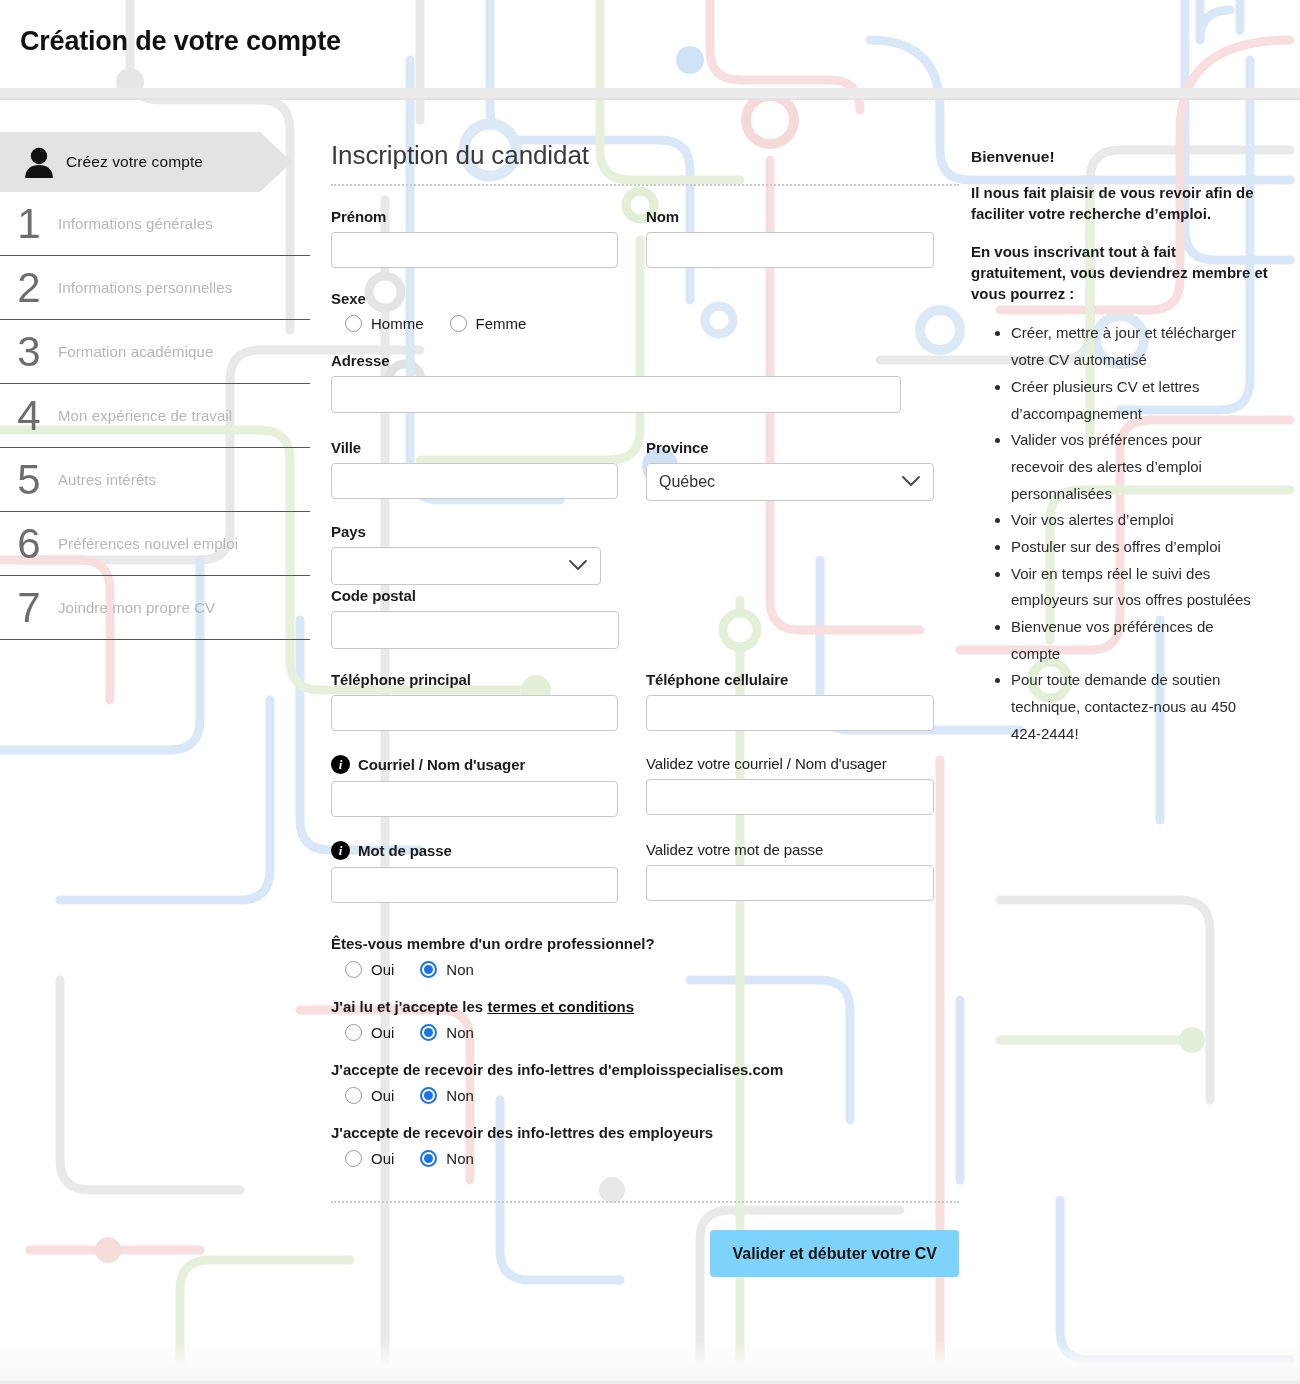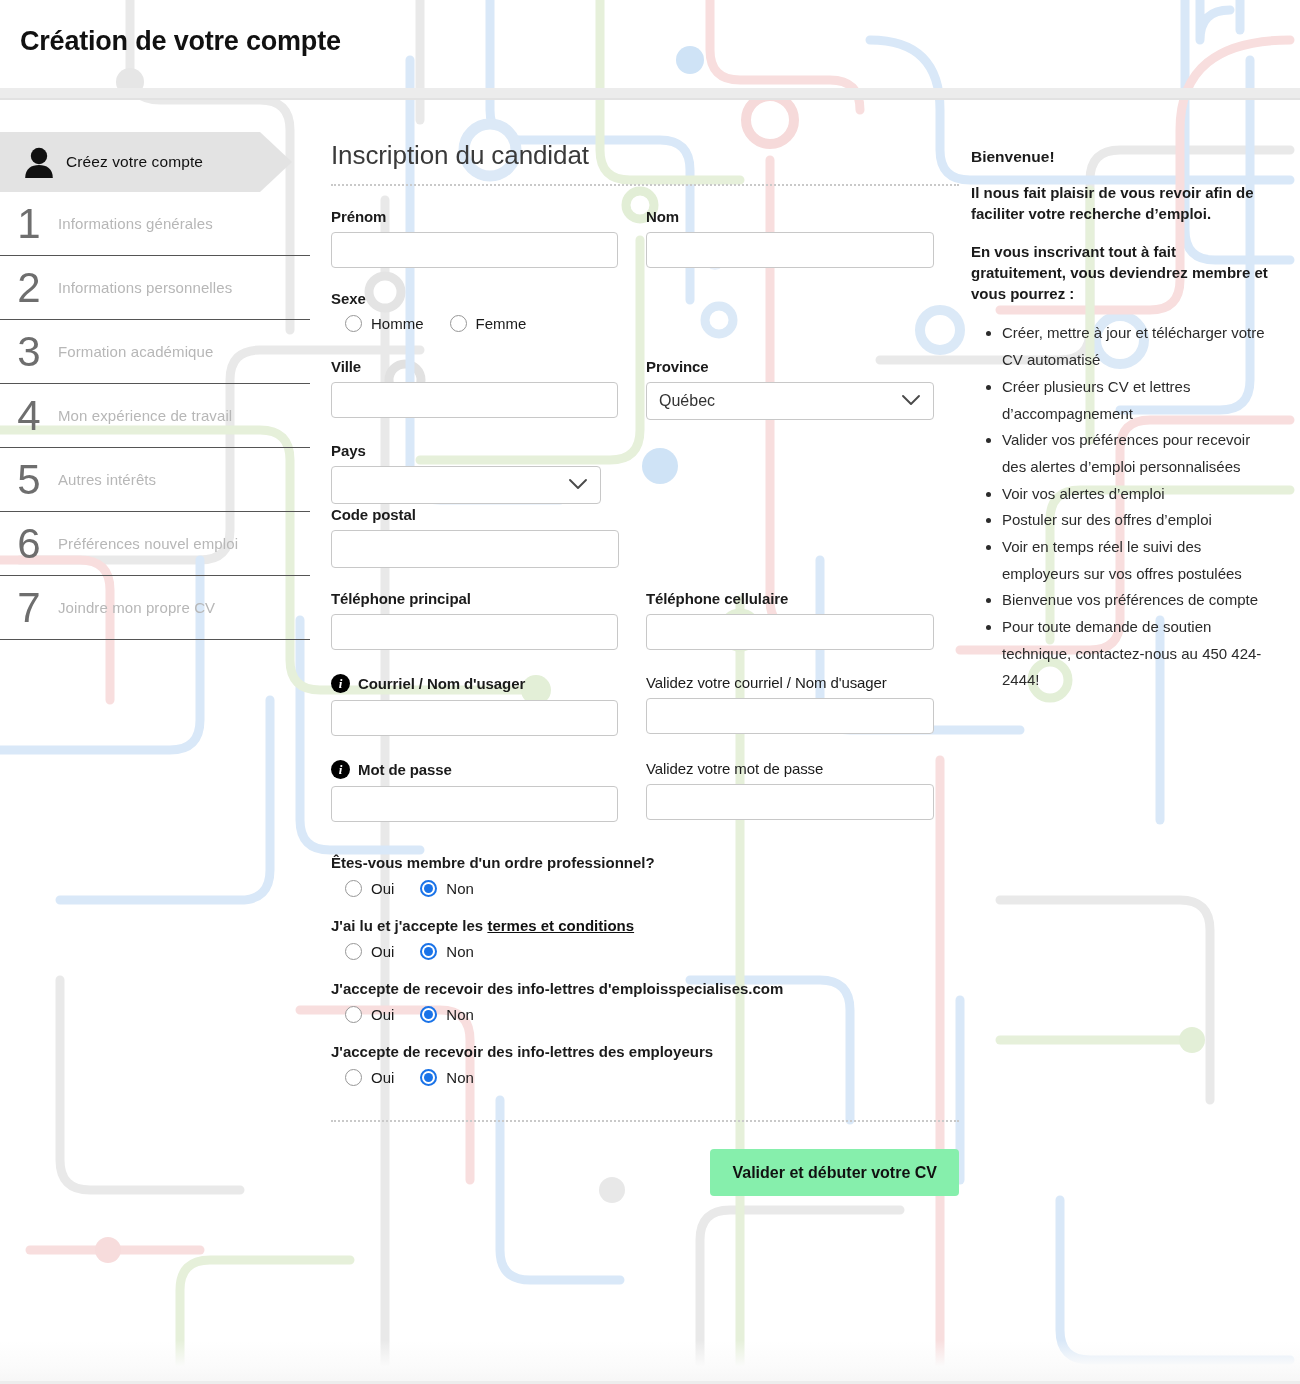"Créer, mettre à jour et" .aside-list { margin: 3px -> 12px }
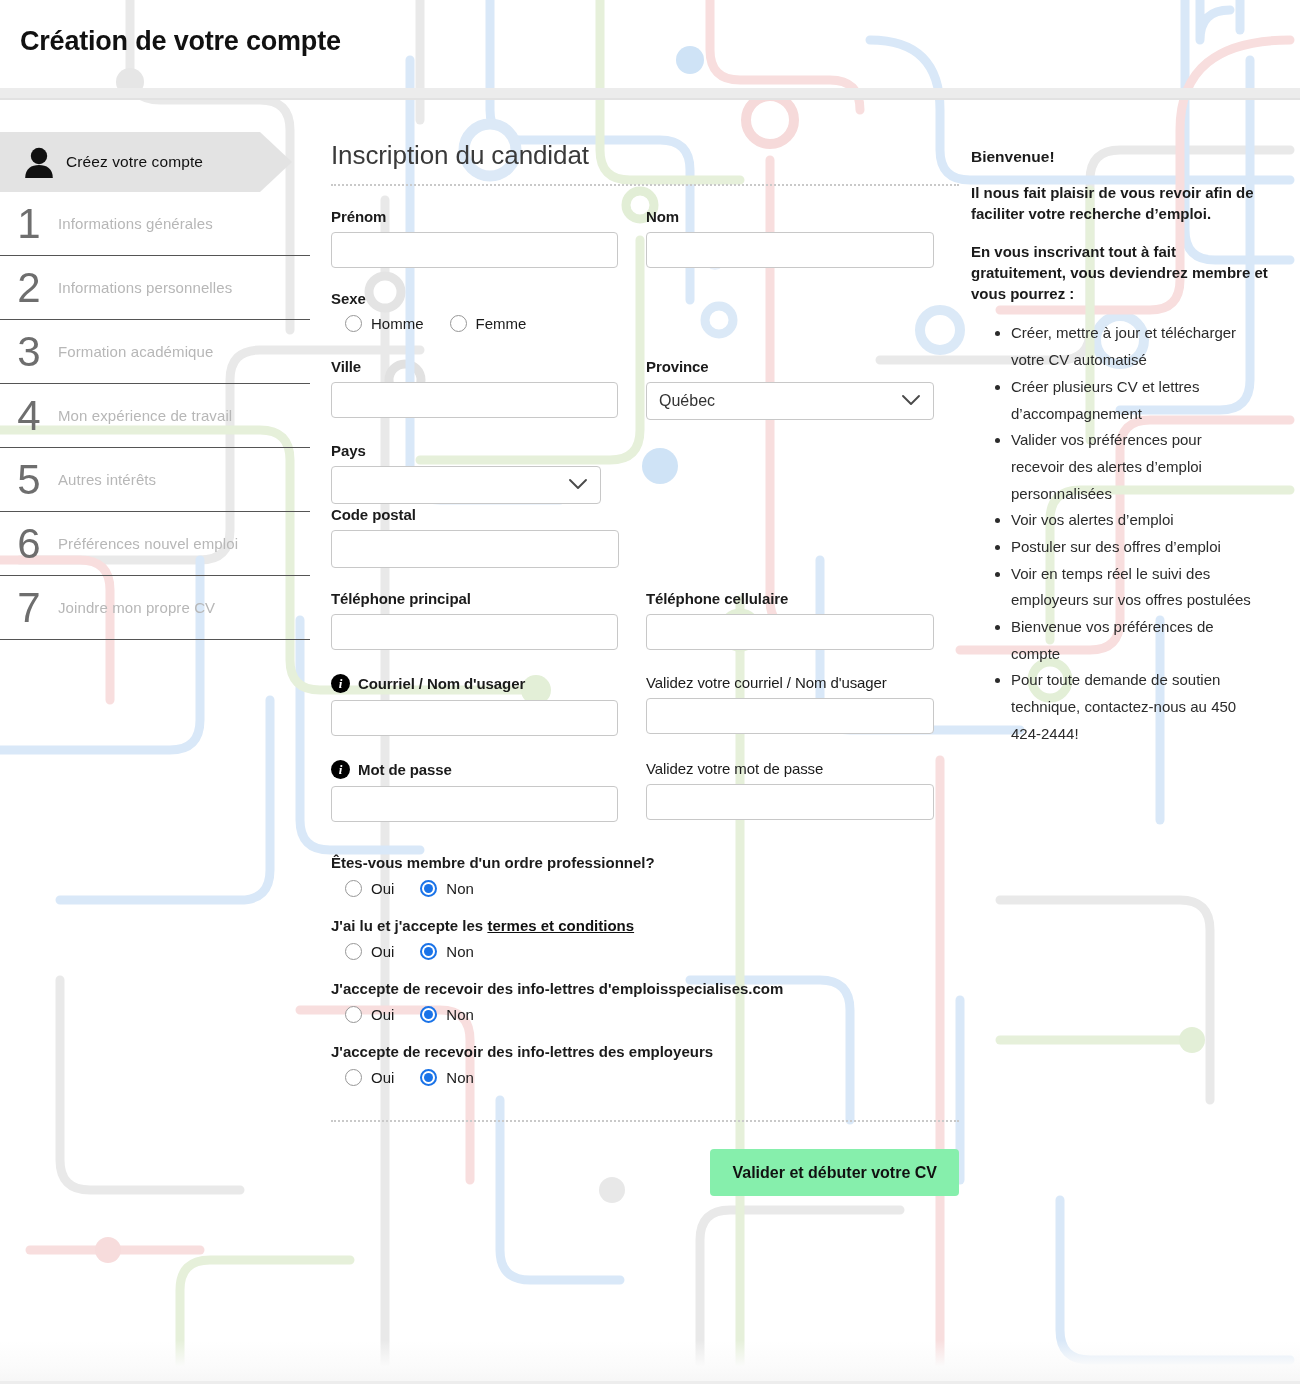"Adresse" div.blk { html: none -> <div> <div>Adresse</div> <input> </div> }
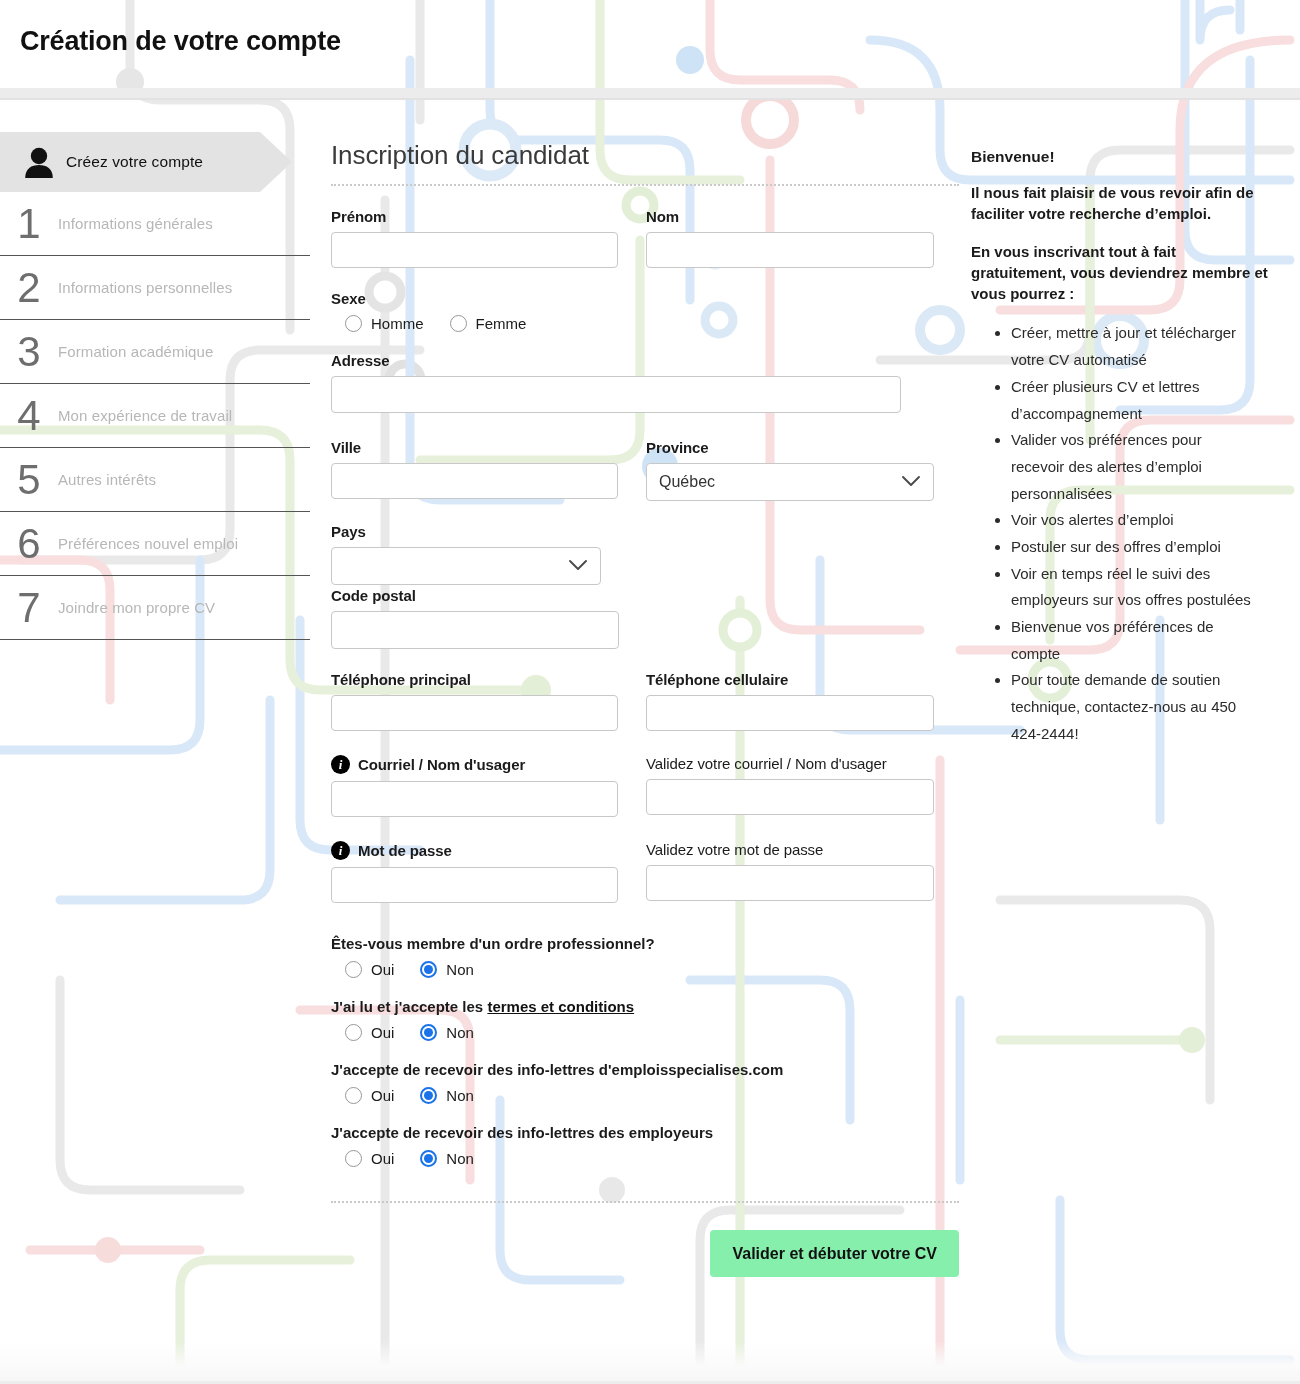"Valider et débuter votre CV" .submit-btn { background: #86efac -> #7dd3fc }
